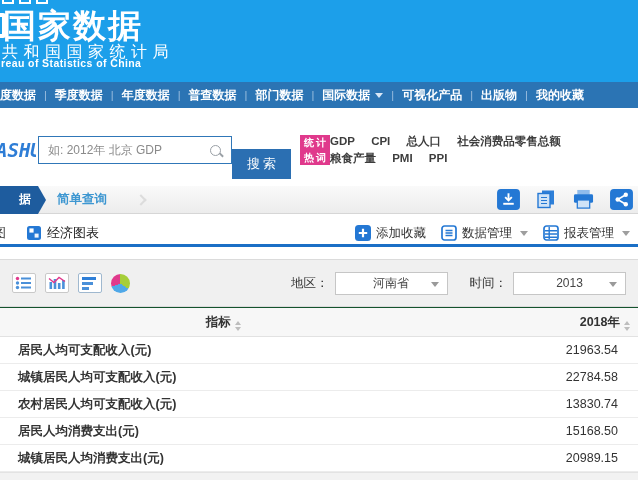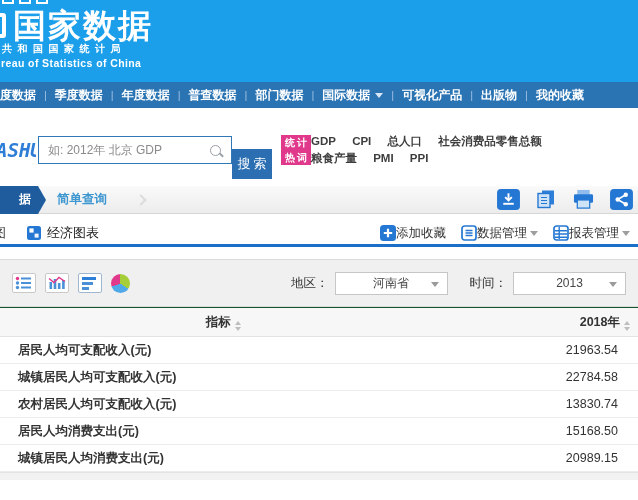"国家数据" .logo-title { left: 13px -> 3px }
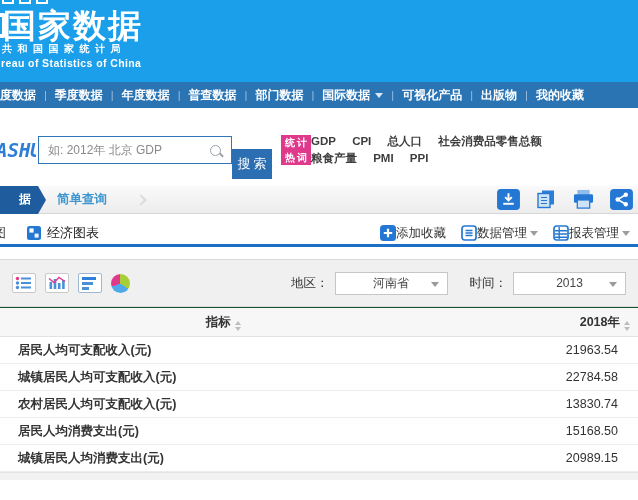"共和国国家统计局" .logo-sub-cn { font-size: 10px -> 16px; font-weight: bold -> normal }
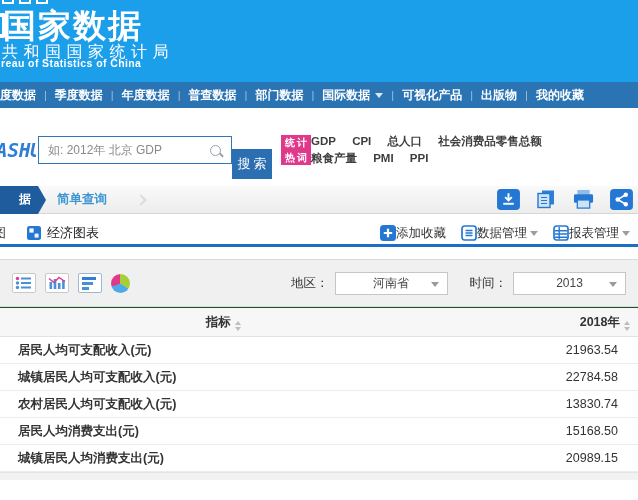"搜索" .search-btn { width: 40px -> 59px }
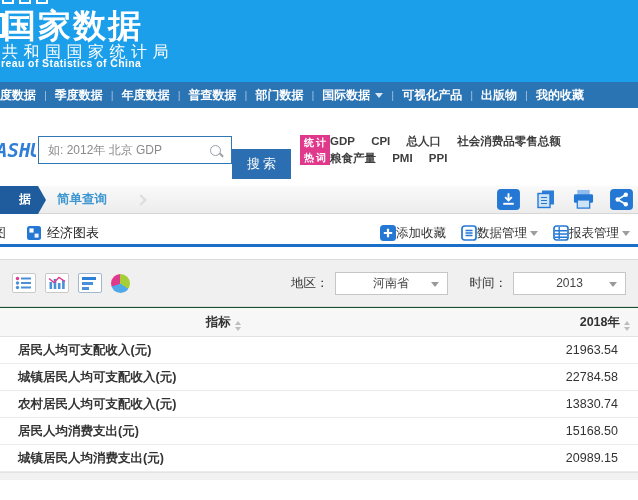"添加收藏" .tab-actions .grp { gap: none -> 5px }
